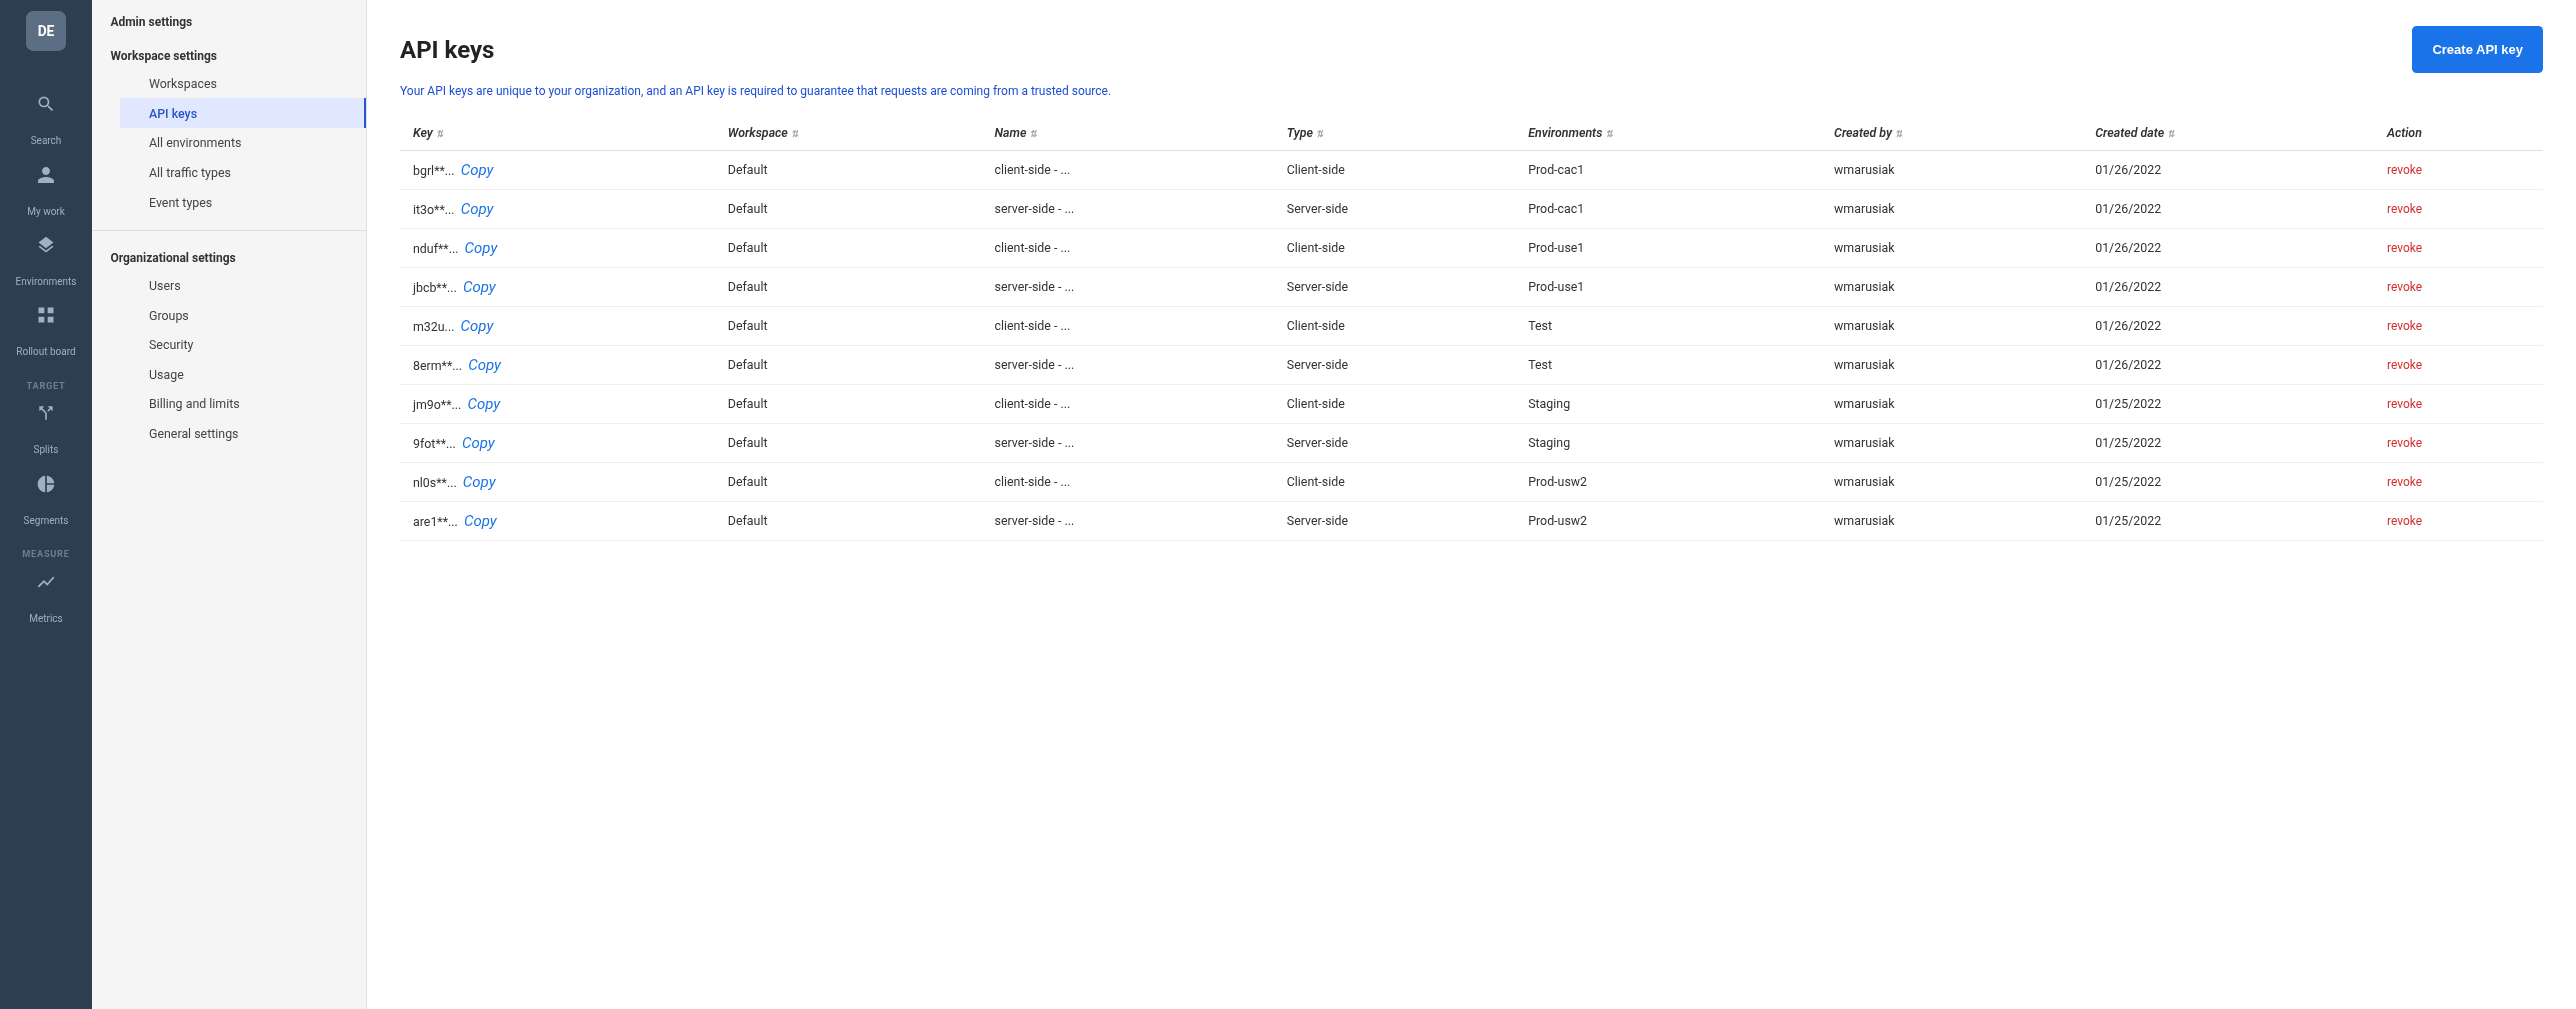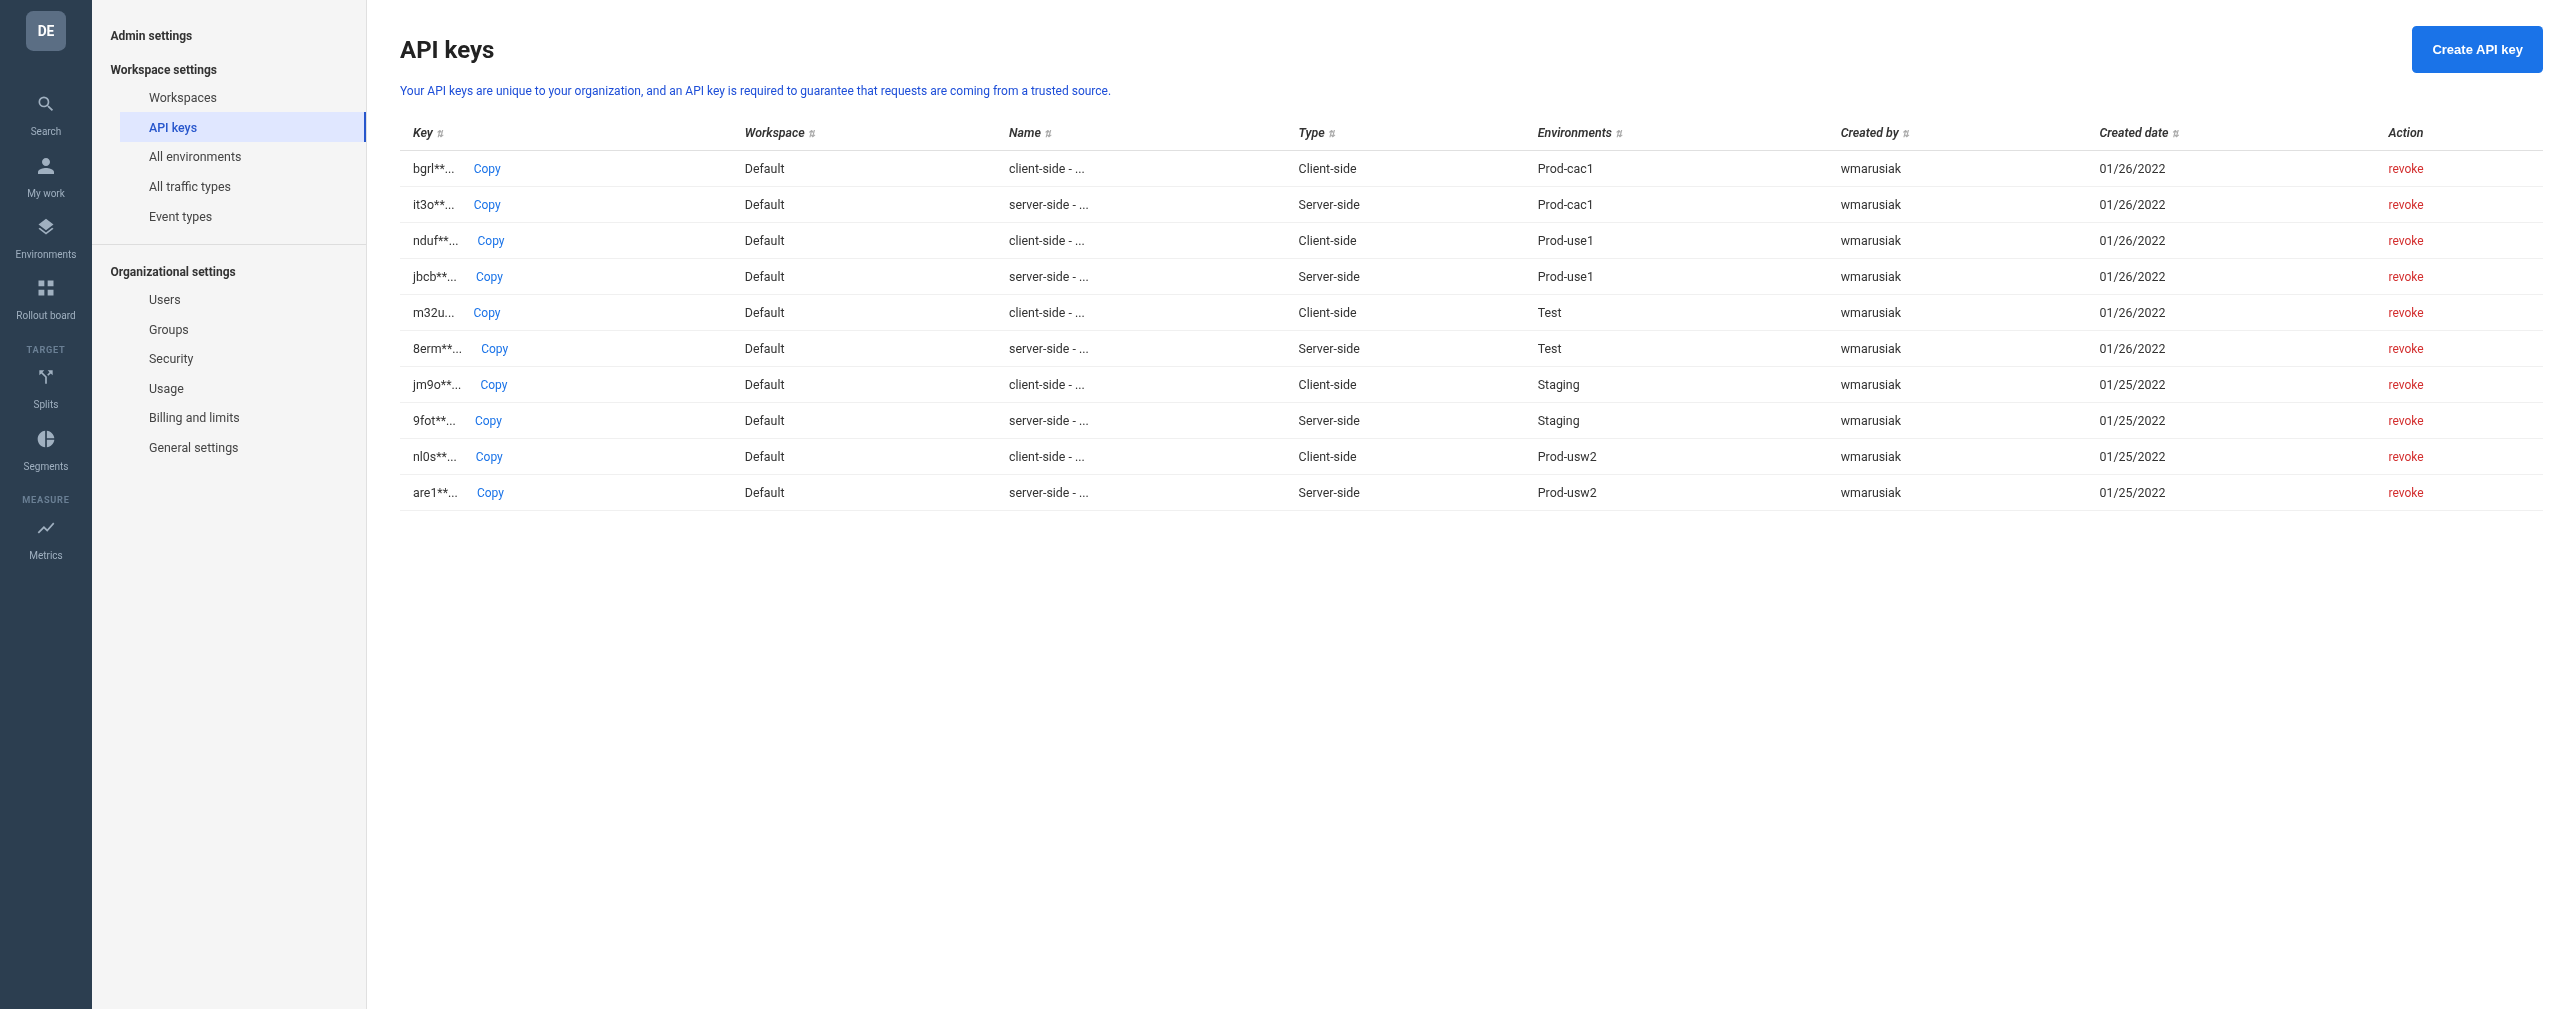"Admin settings" .sidebar { padding: 22px 0 -> 8px 0 }
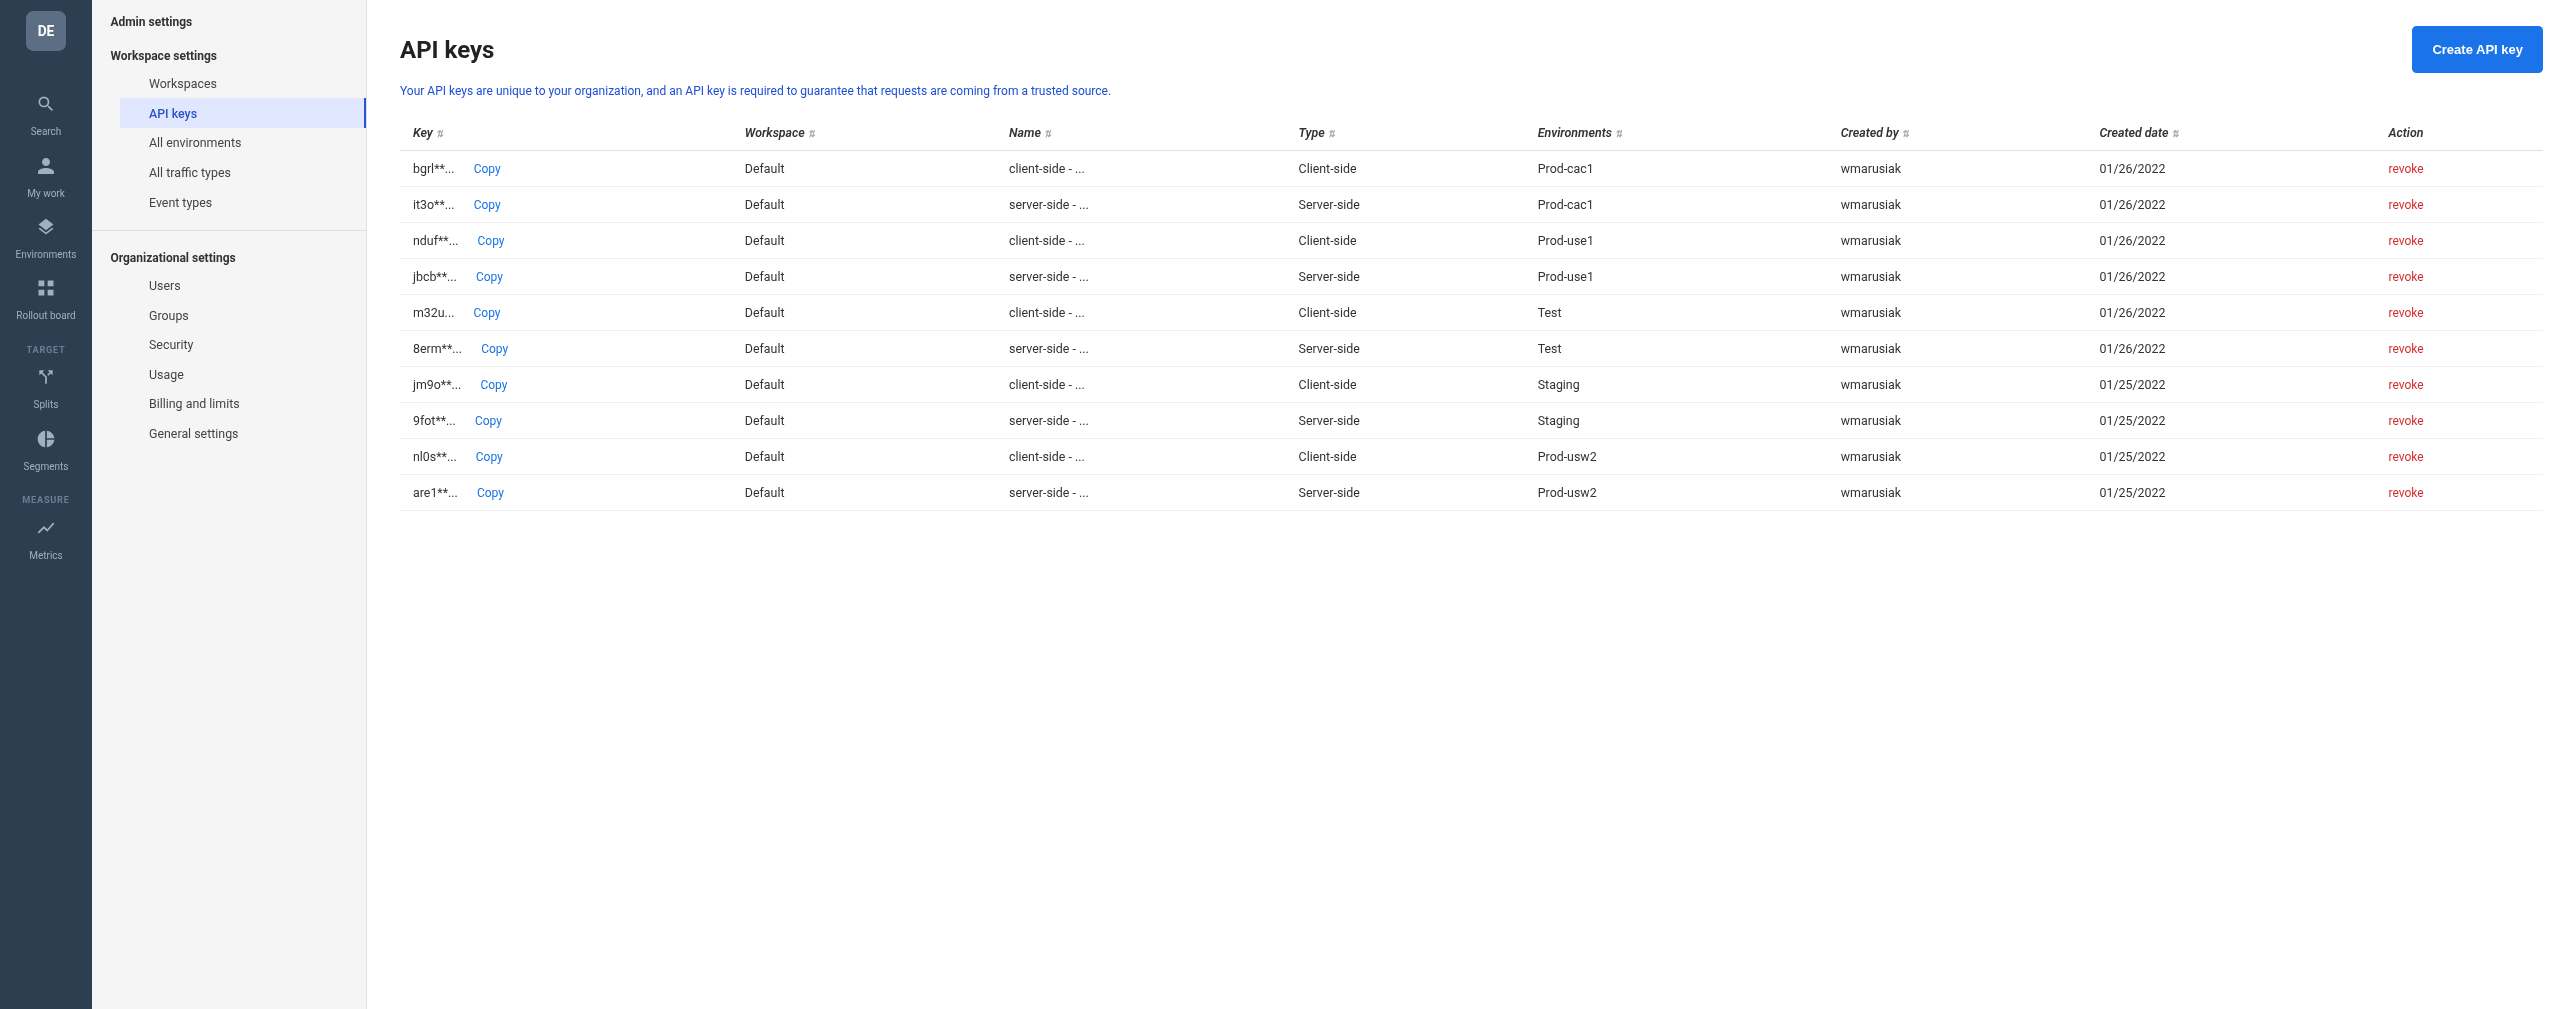"Search" .icon-nav .nav-item { gap: 12px -> 21px }
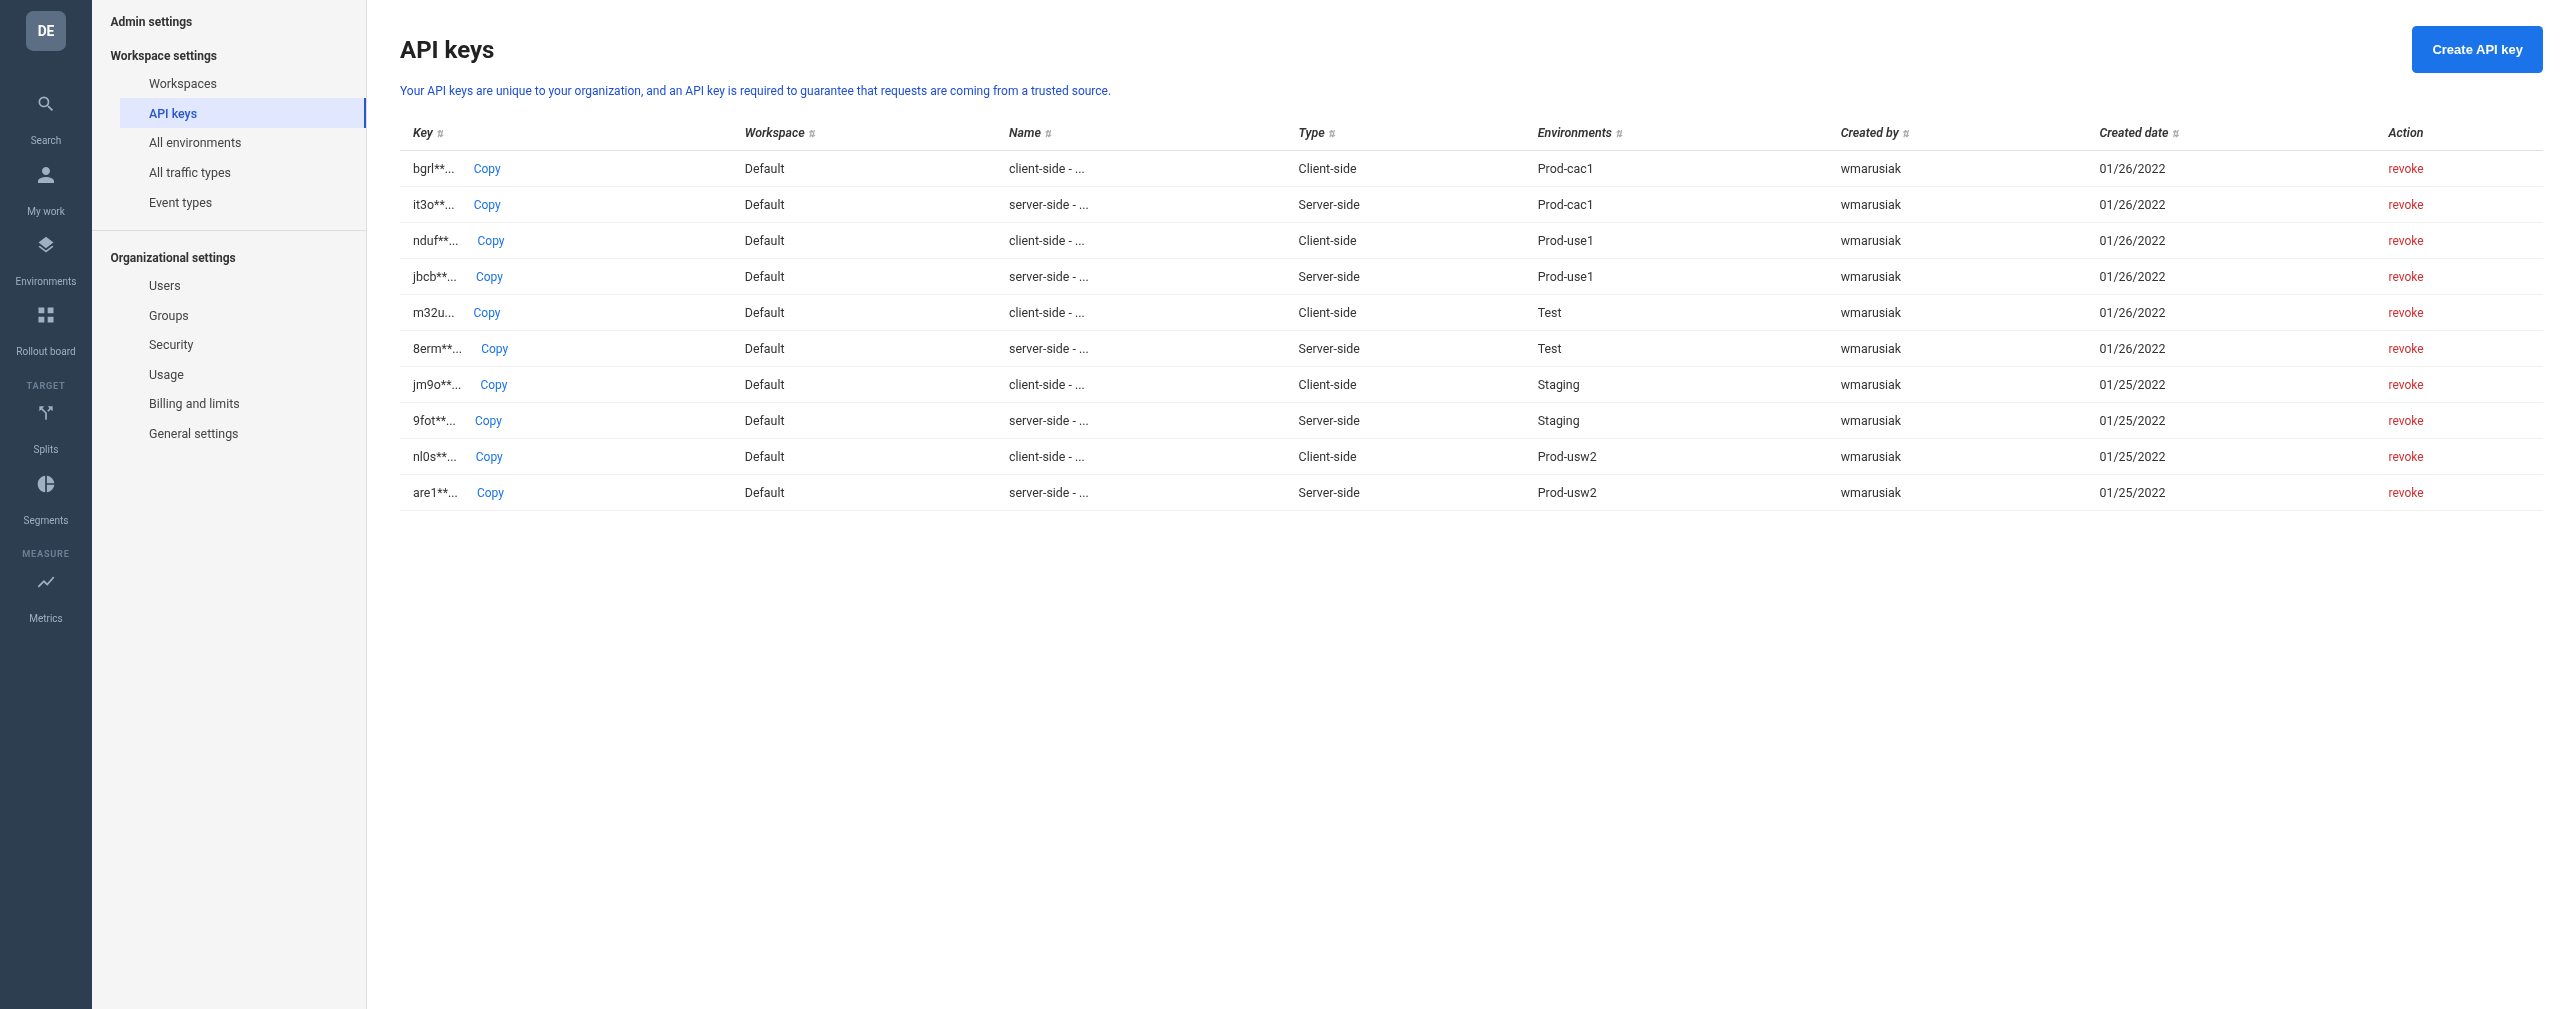"Copy" .copy-link { font-size: 12px -> 15px; font-style: none -> italic; margin-left: 16px -> 3px }
